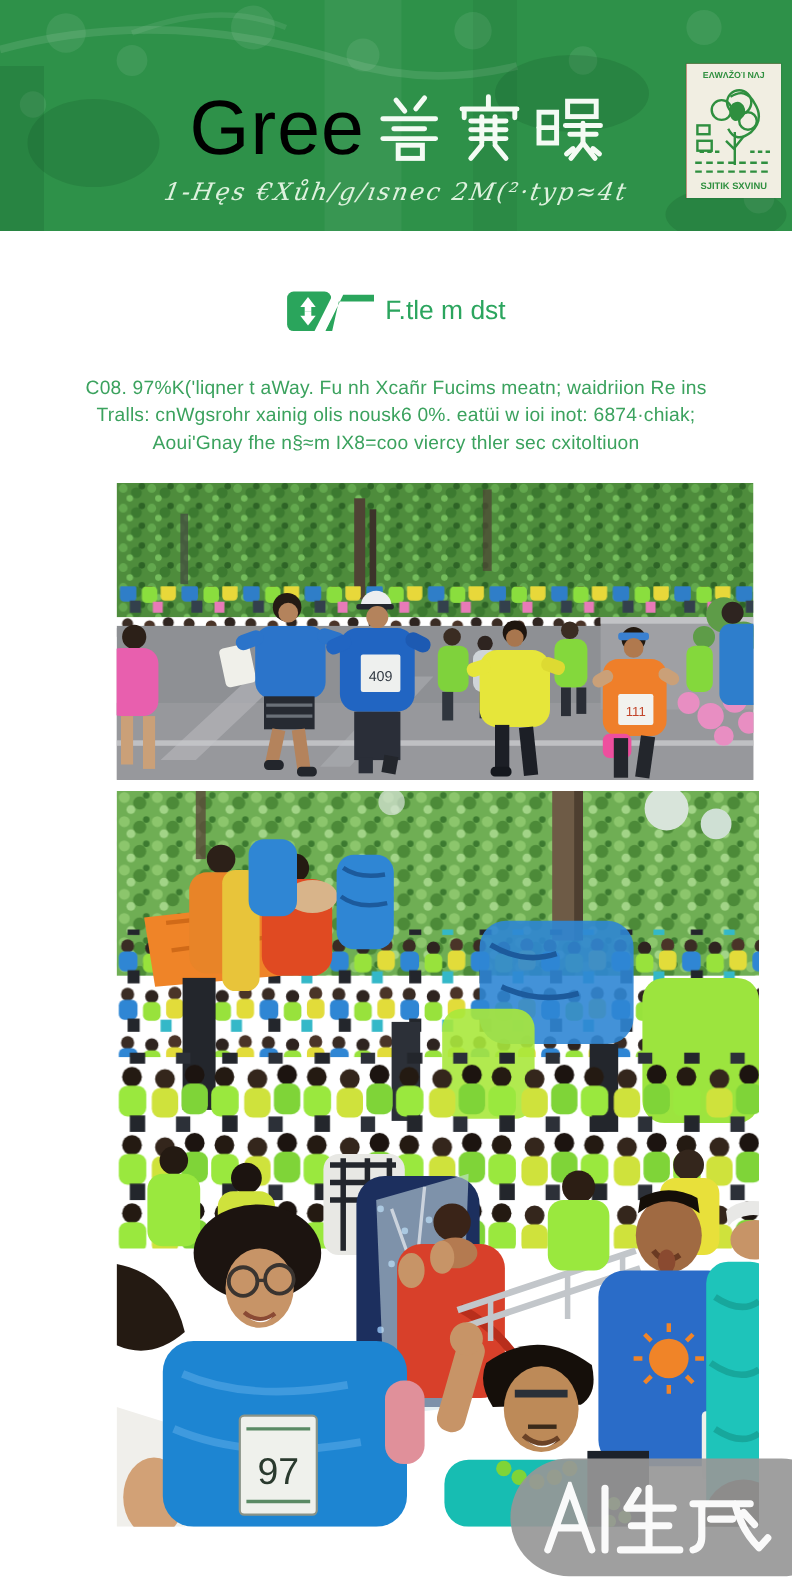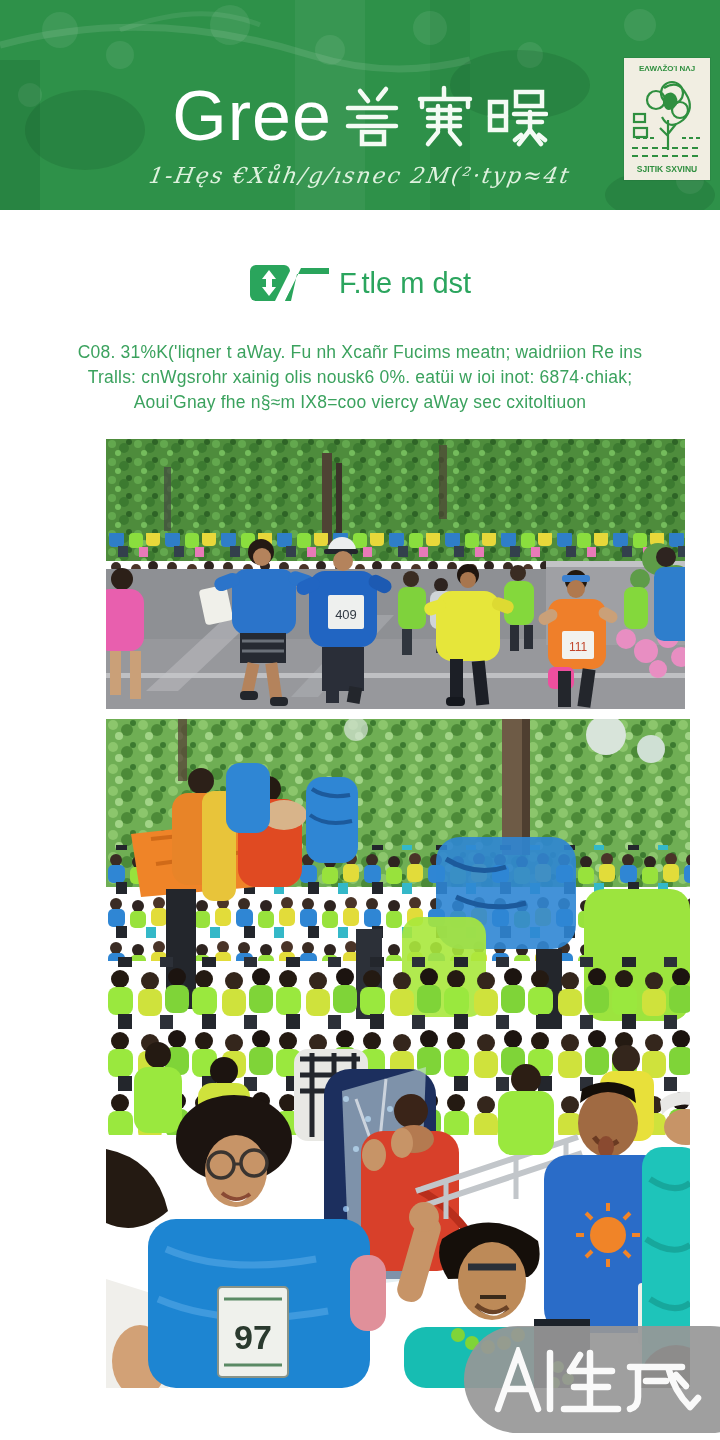"Gree" .title-latin { color: #ffffff -> #000000 }
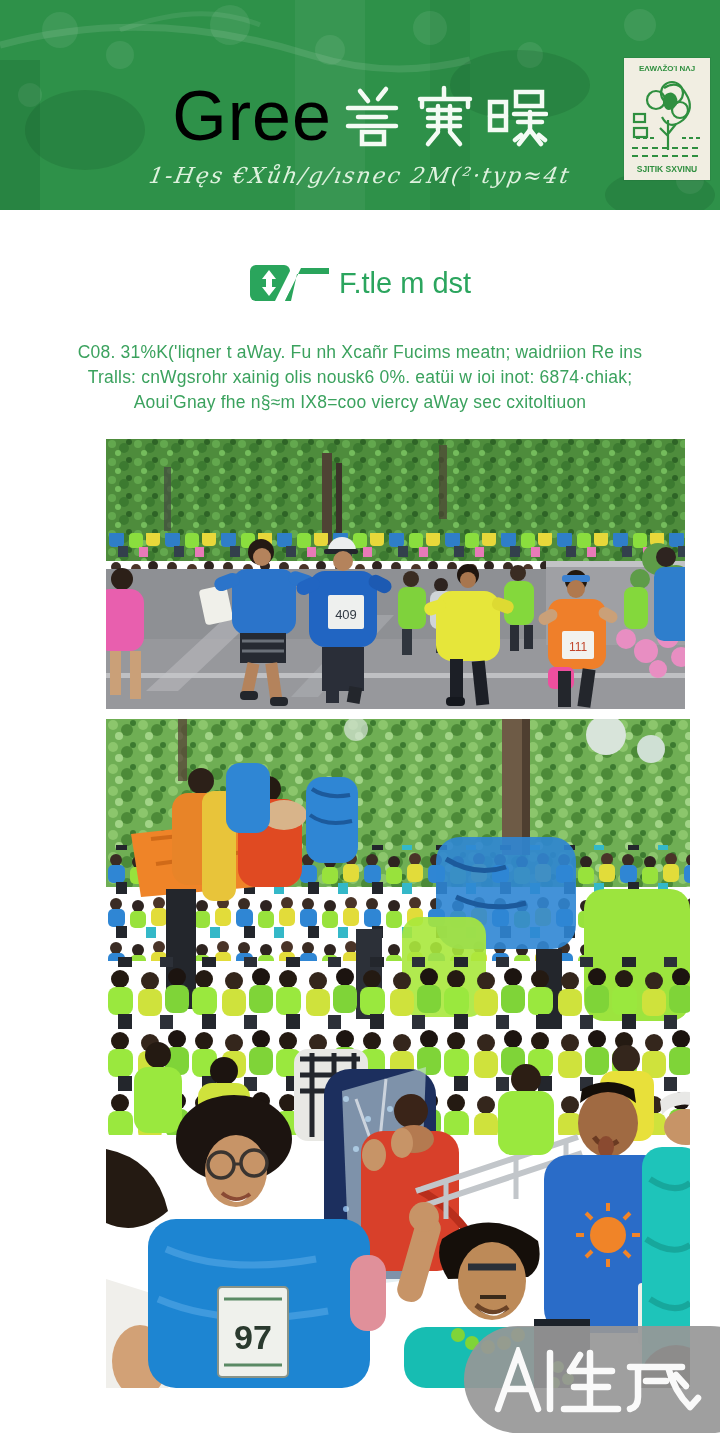"F.tle m dst" .logo-label { font-size: 29px -> 24px }
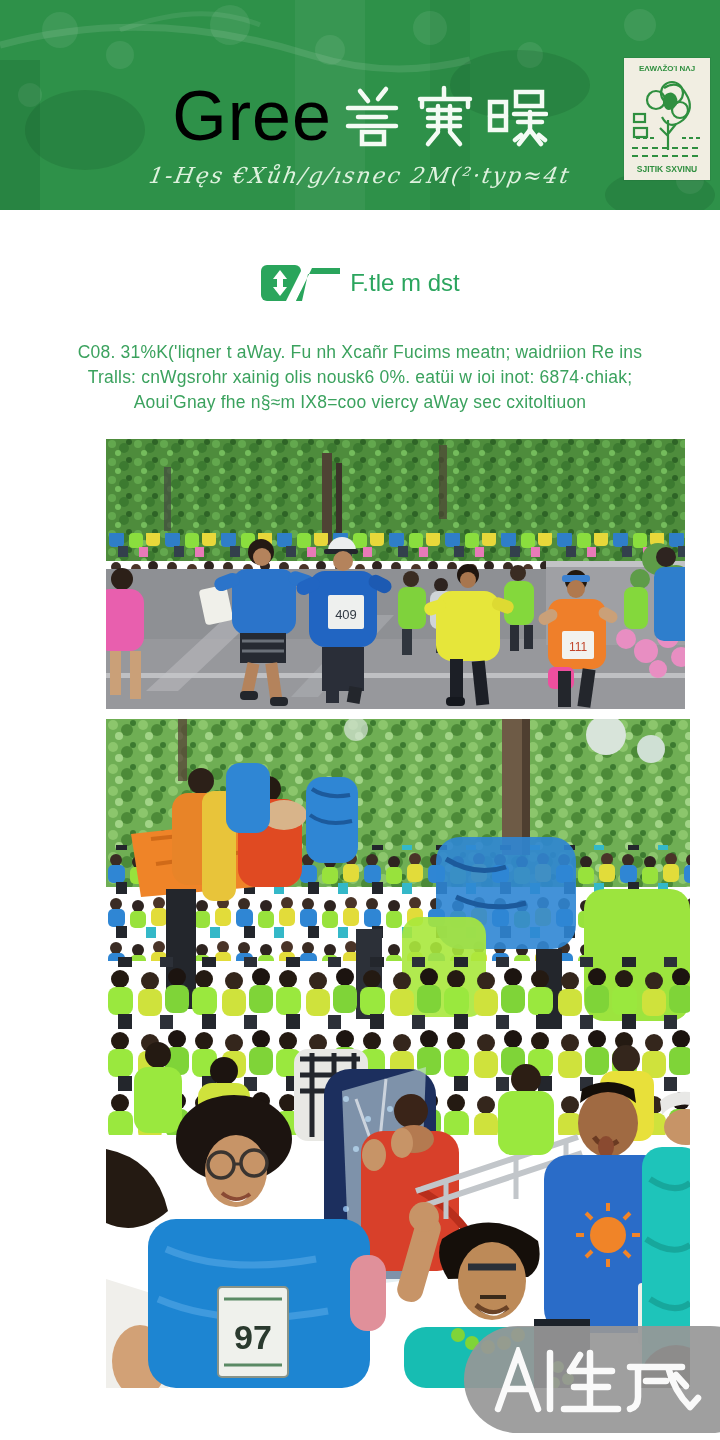"C08. 31%K('liqner t aWay. Fu" div.article-line { text: 31%K -> 97%K }
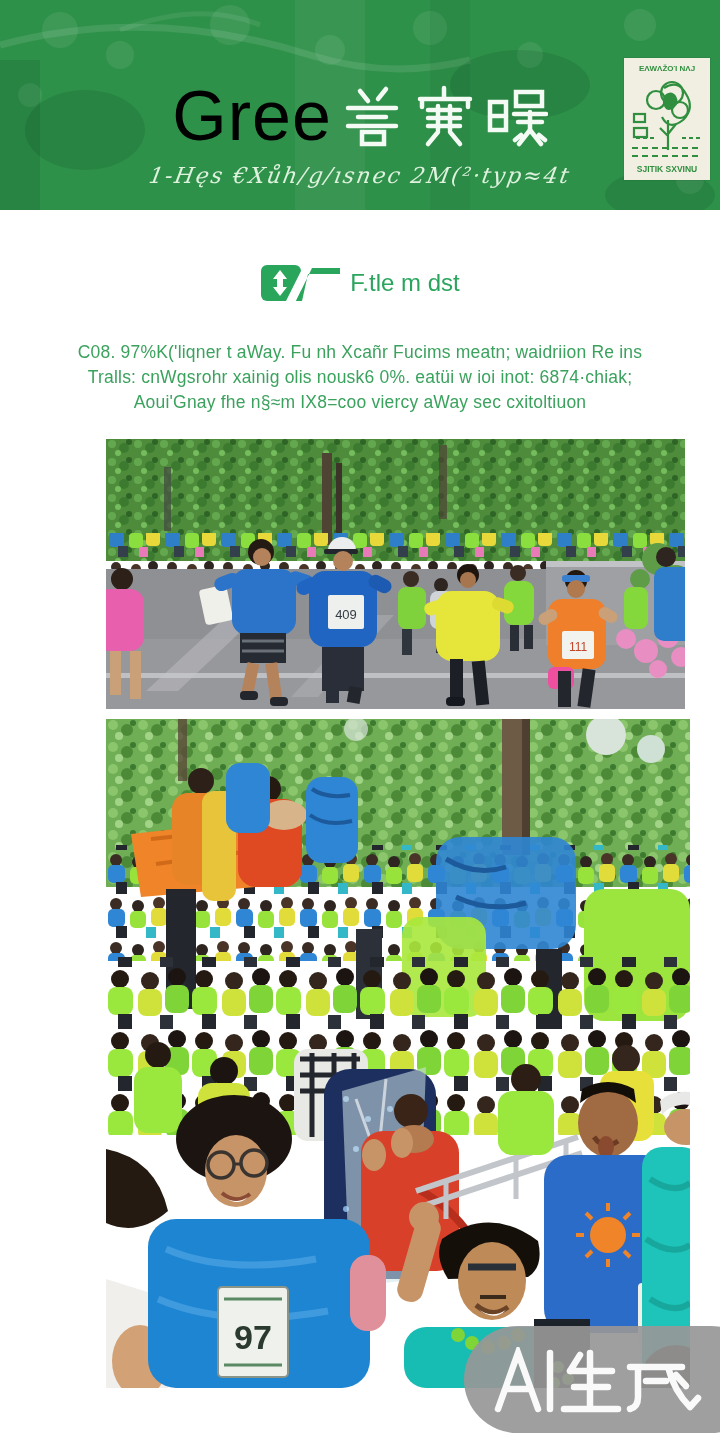"Aoui'Gnay fhe n§≈m IX8=coo viercy" div.article-line { text: aWay -> thler }
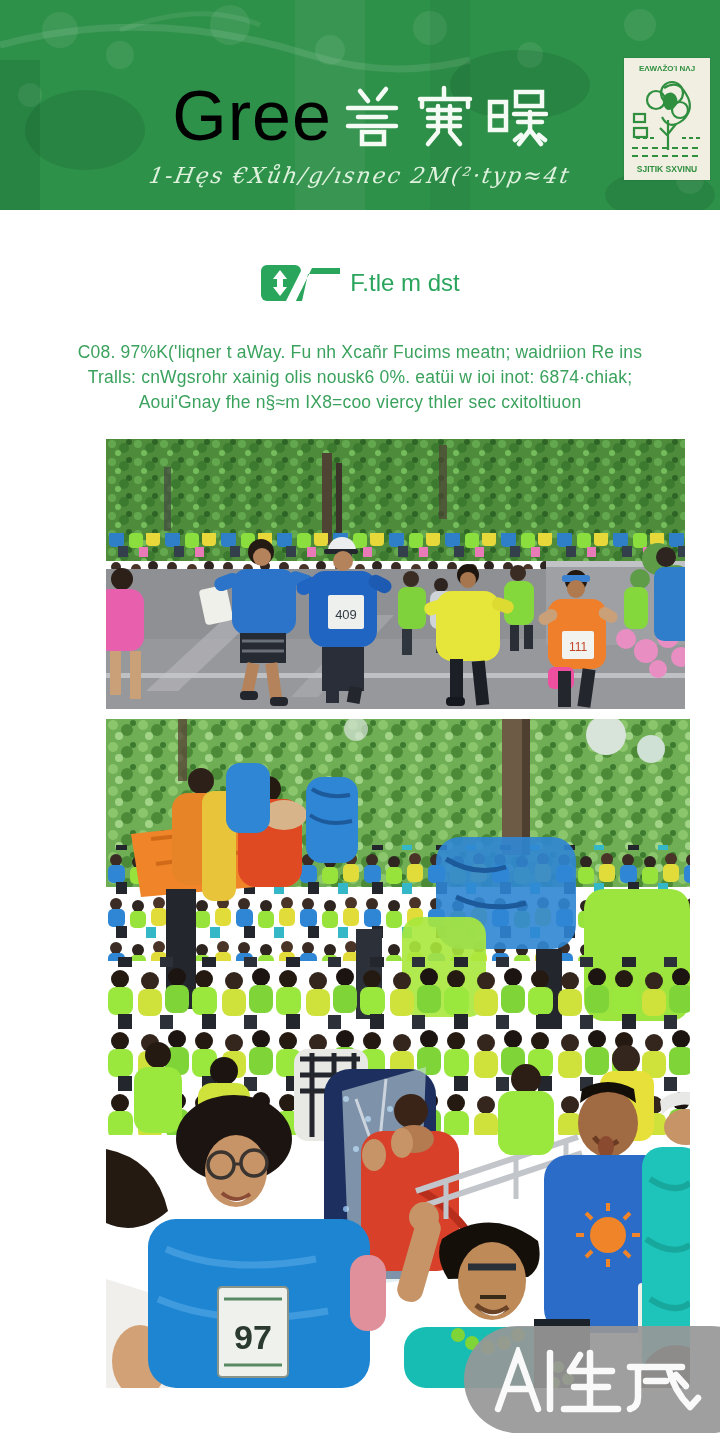"97" .photo-2 { font-weight: bold -> none }
